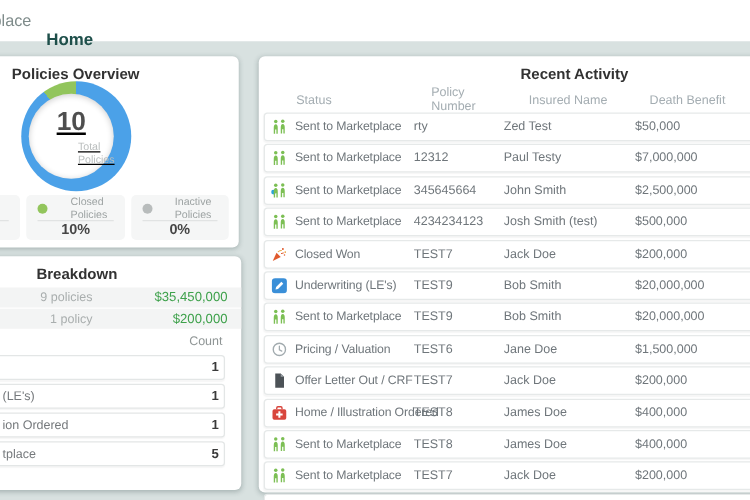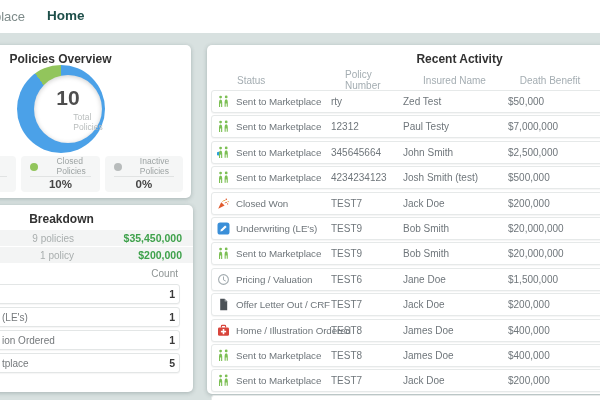"Home" .nav-home { margin-left: 10px -> none; top: 8px -> 24px }
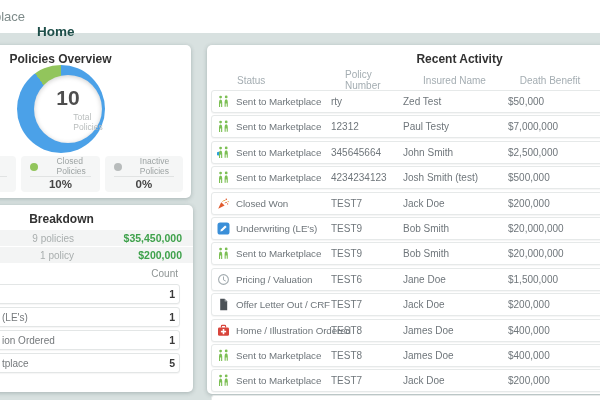"10" .donut-hole { left: 17px -> 6px; text-decoration: none -> underline }
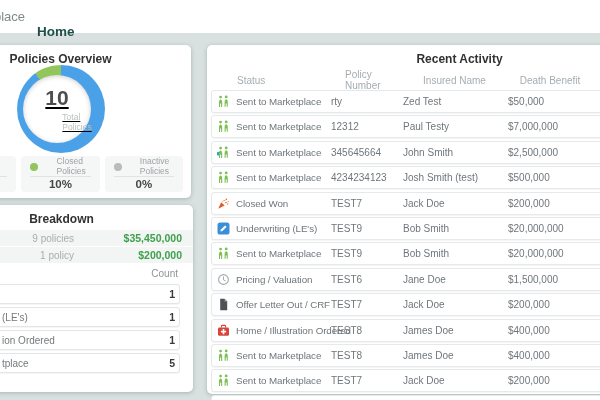"$35,450,000" .sum-value { font-weight: bold -> normal }
